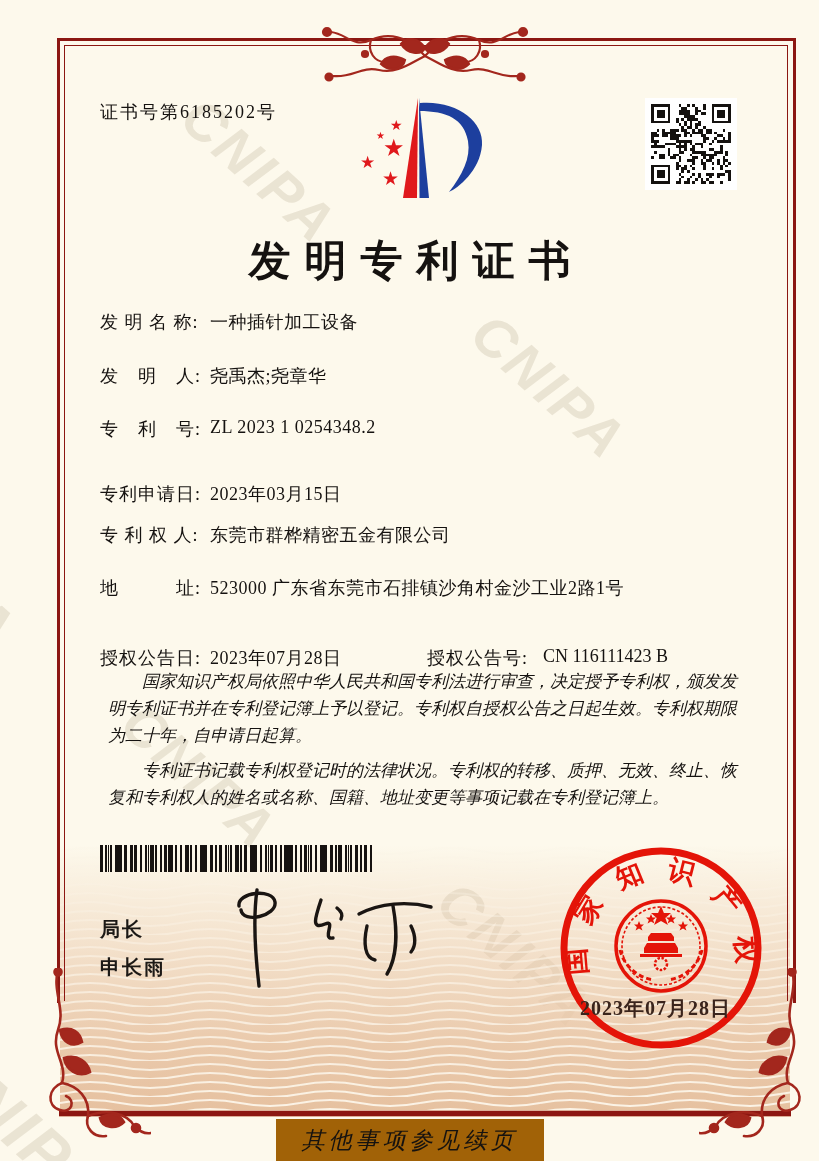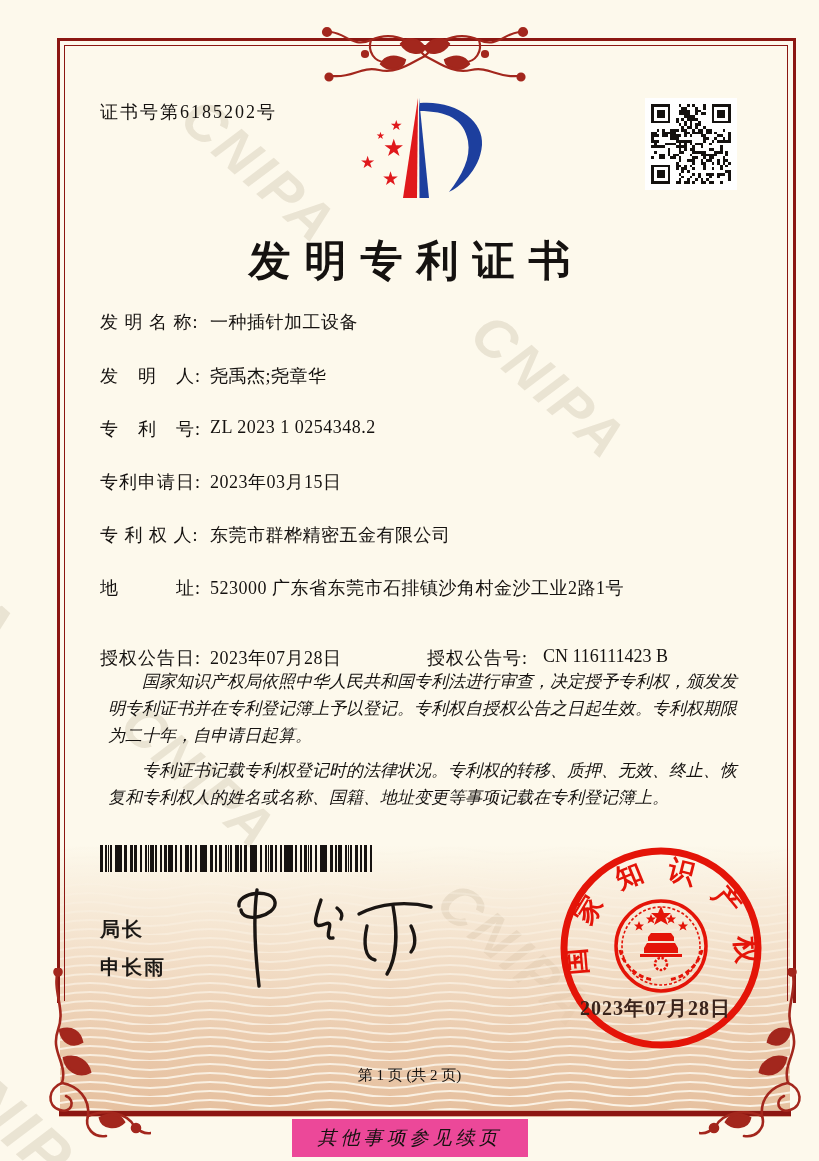"专利申请日:" div.frow { top: 470px -> 482px }
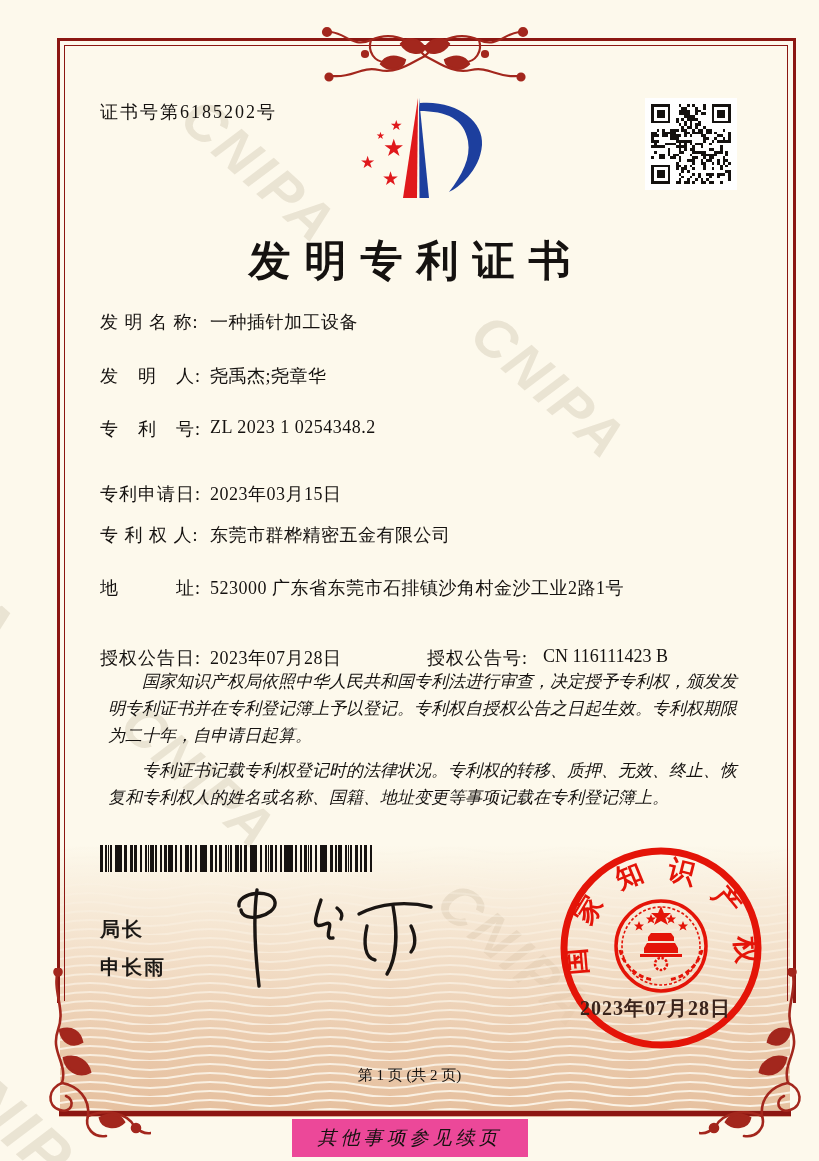"第 1 页 (共 2" div.page-info { html: <div>第 1 页 (共 2 页)</div> -> none }
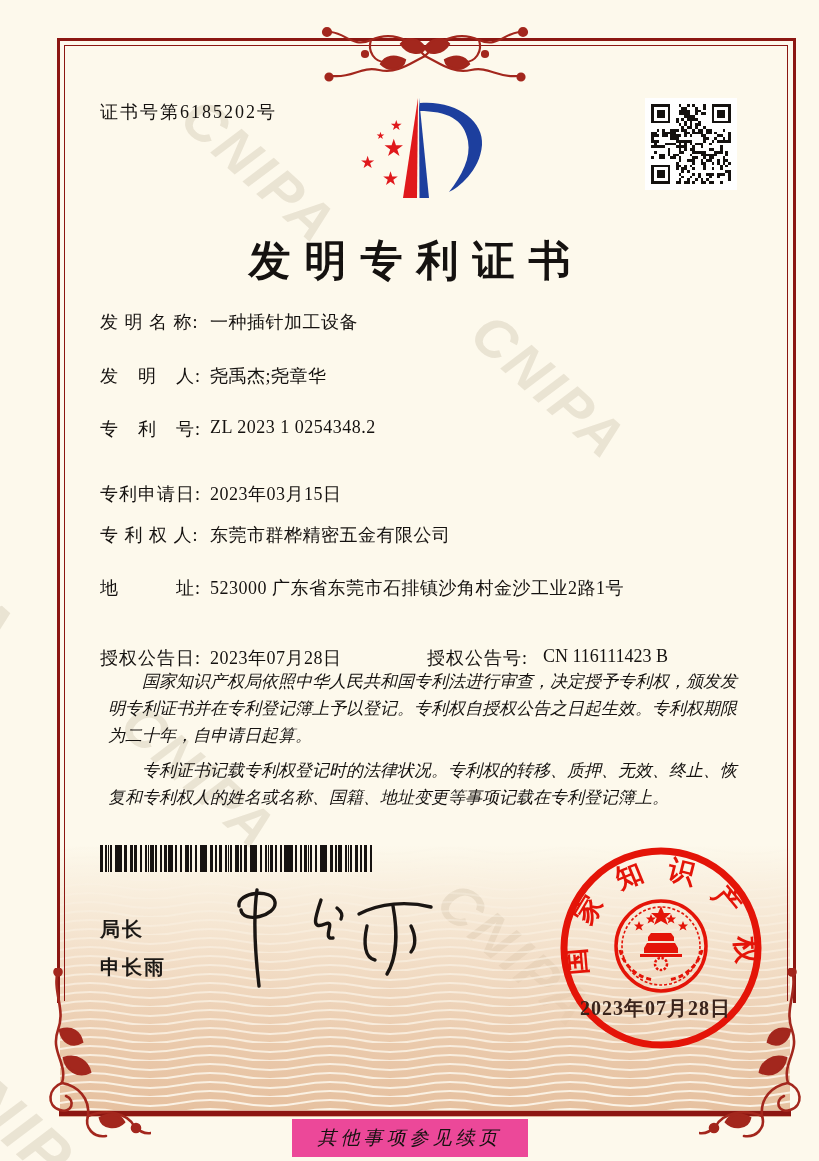"其他事项参见续页" .cont-box { background: #ec4899 -> #a16207; font-size: 19px -> 23px }
